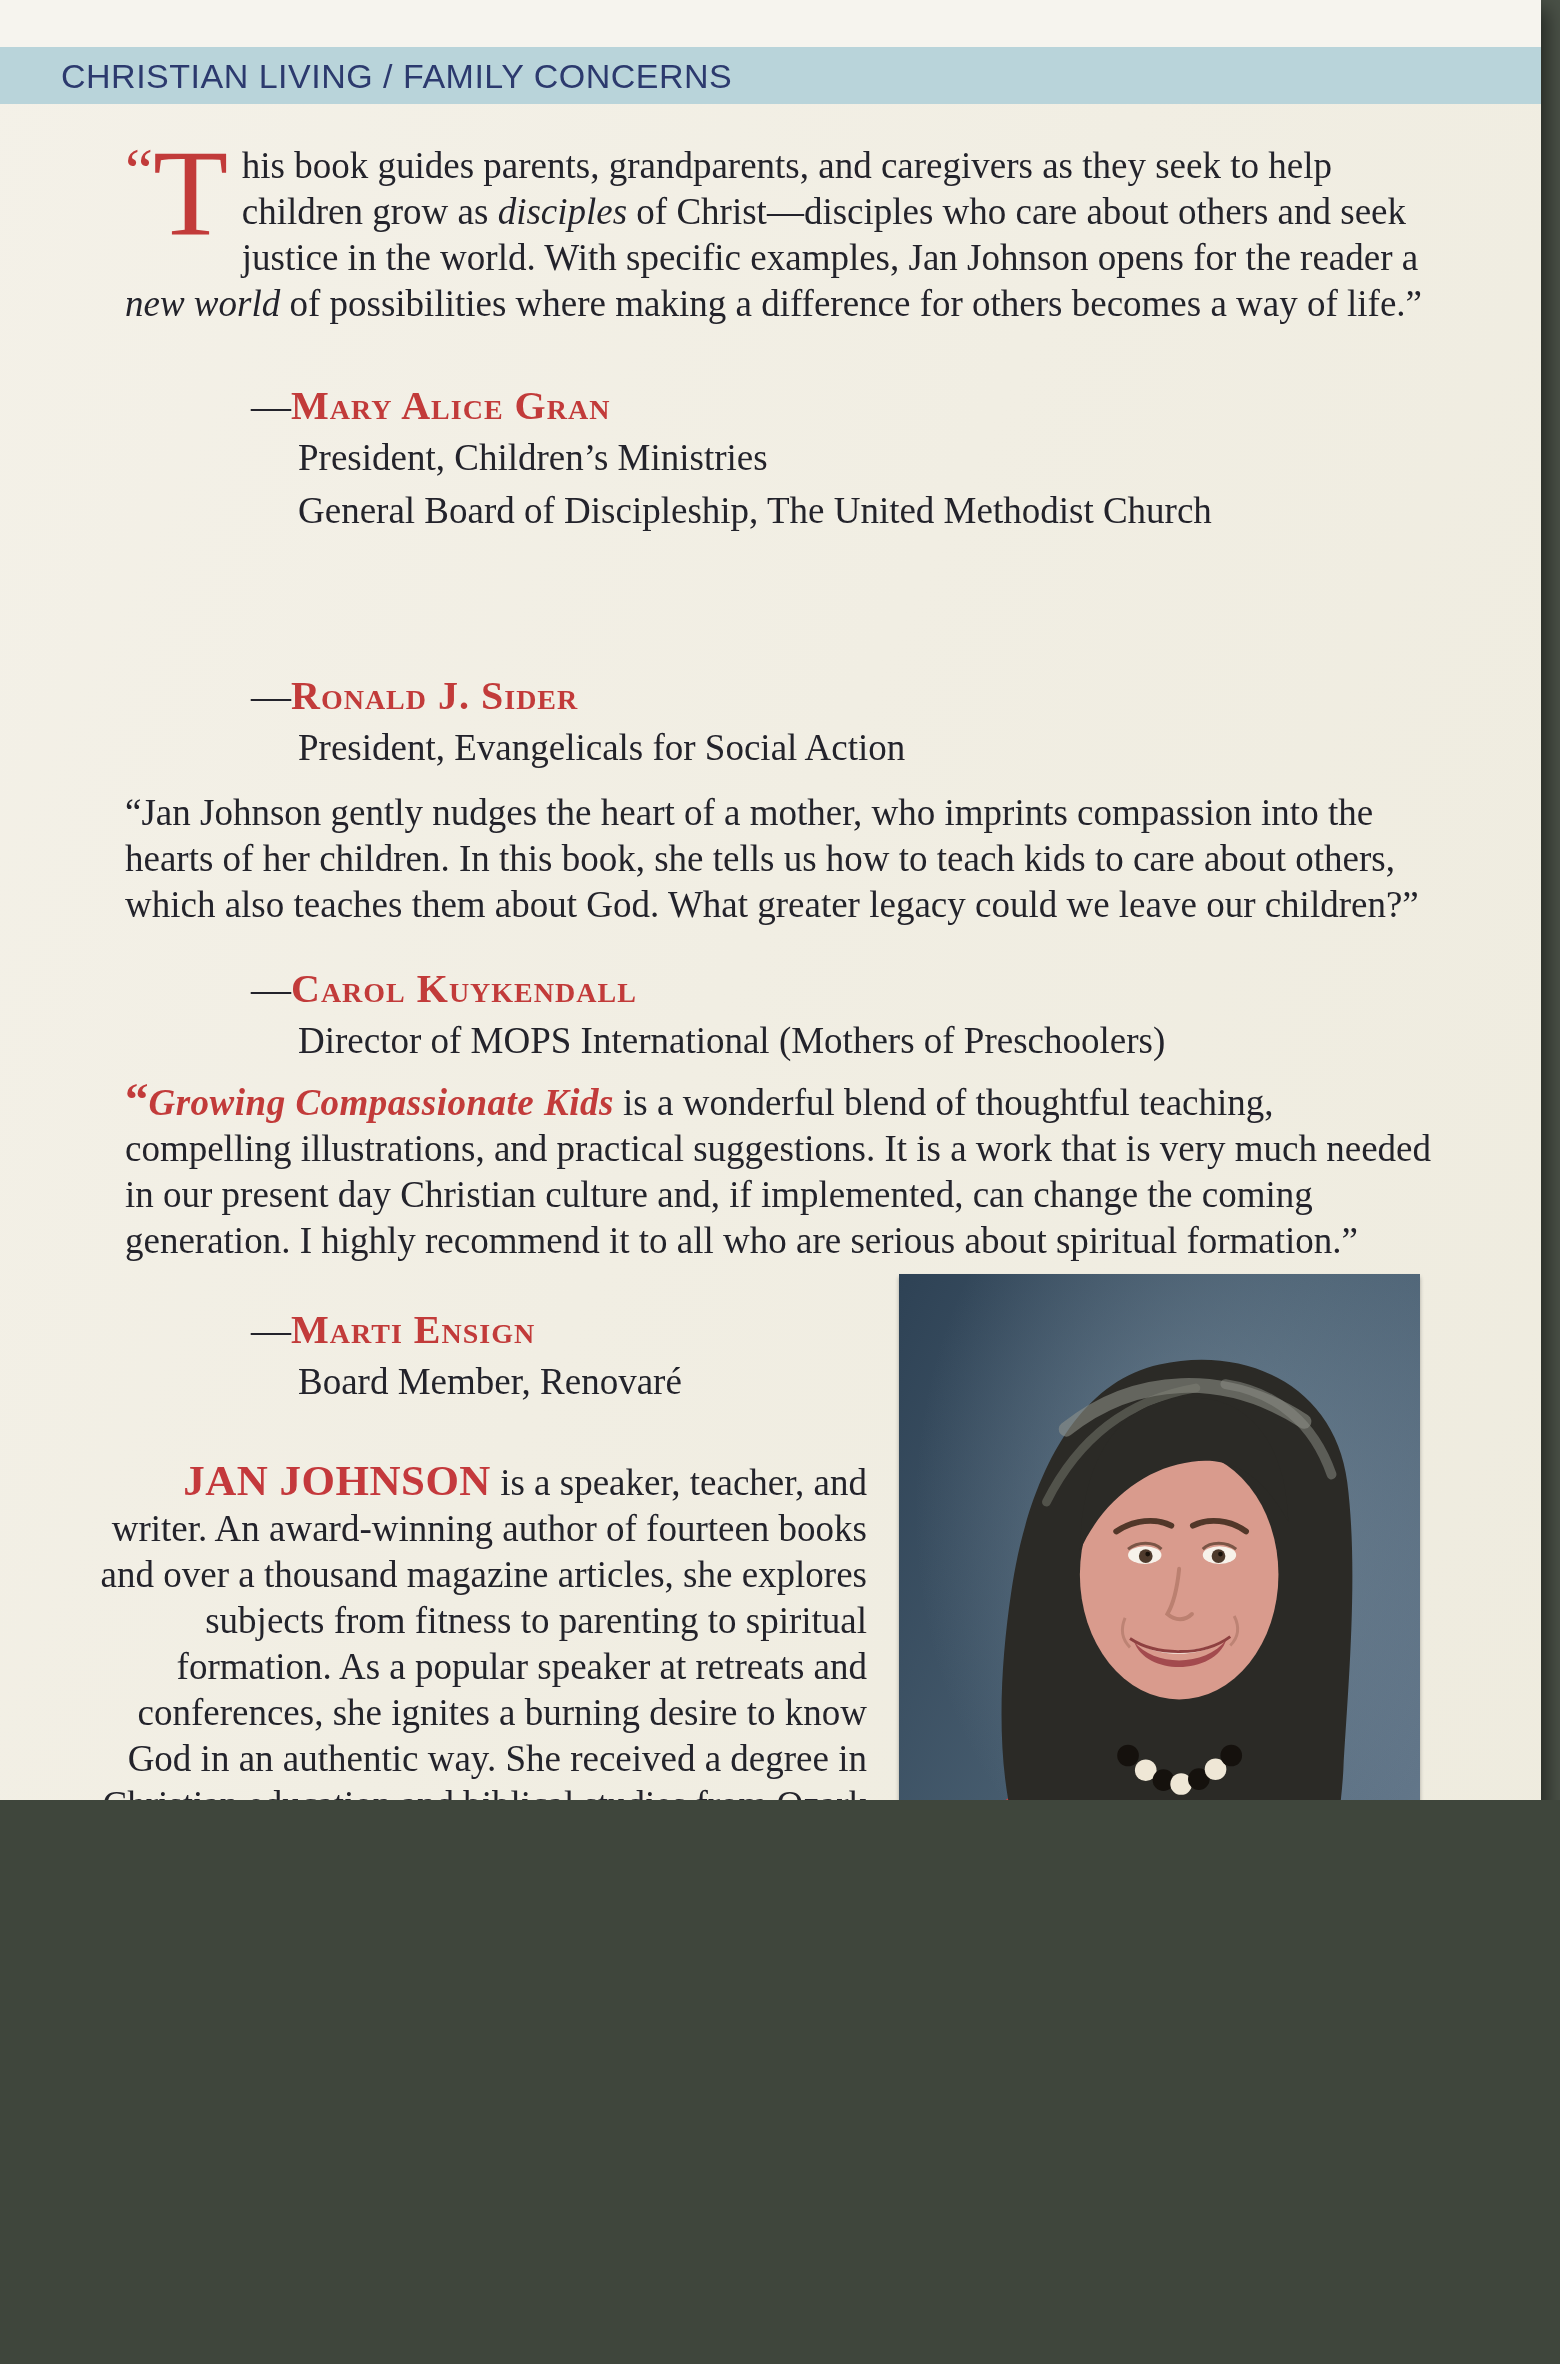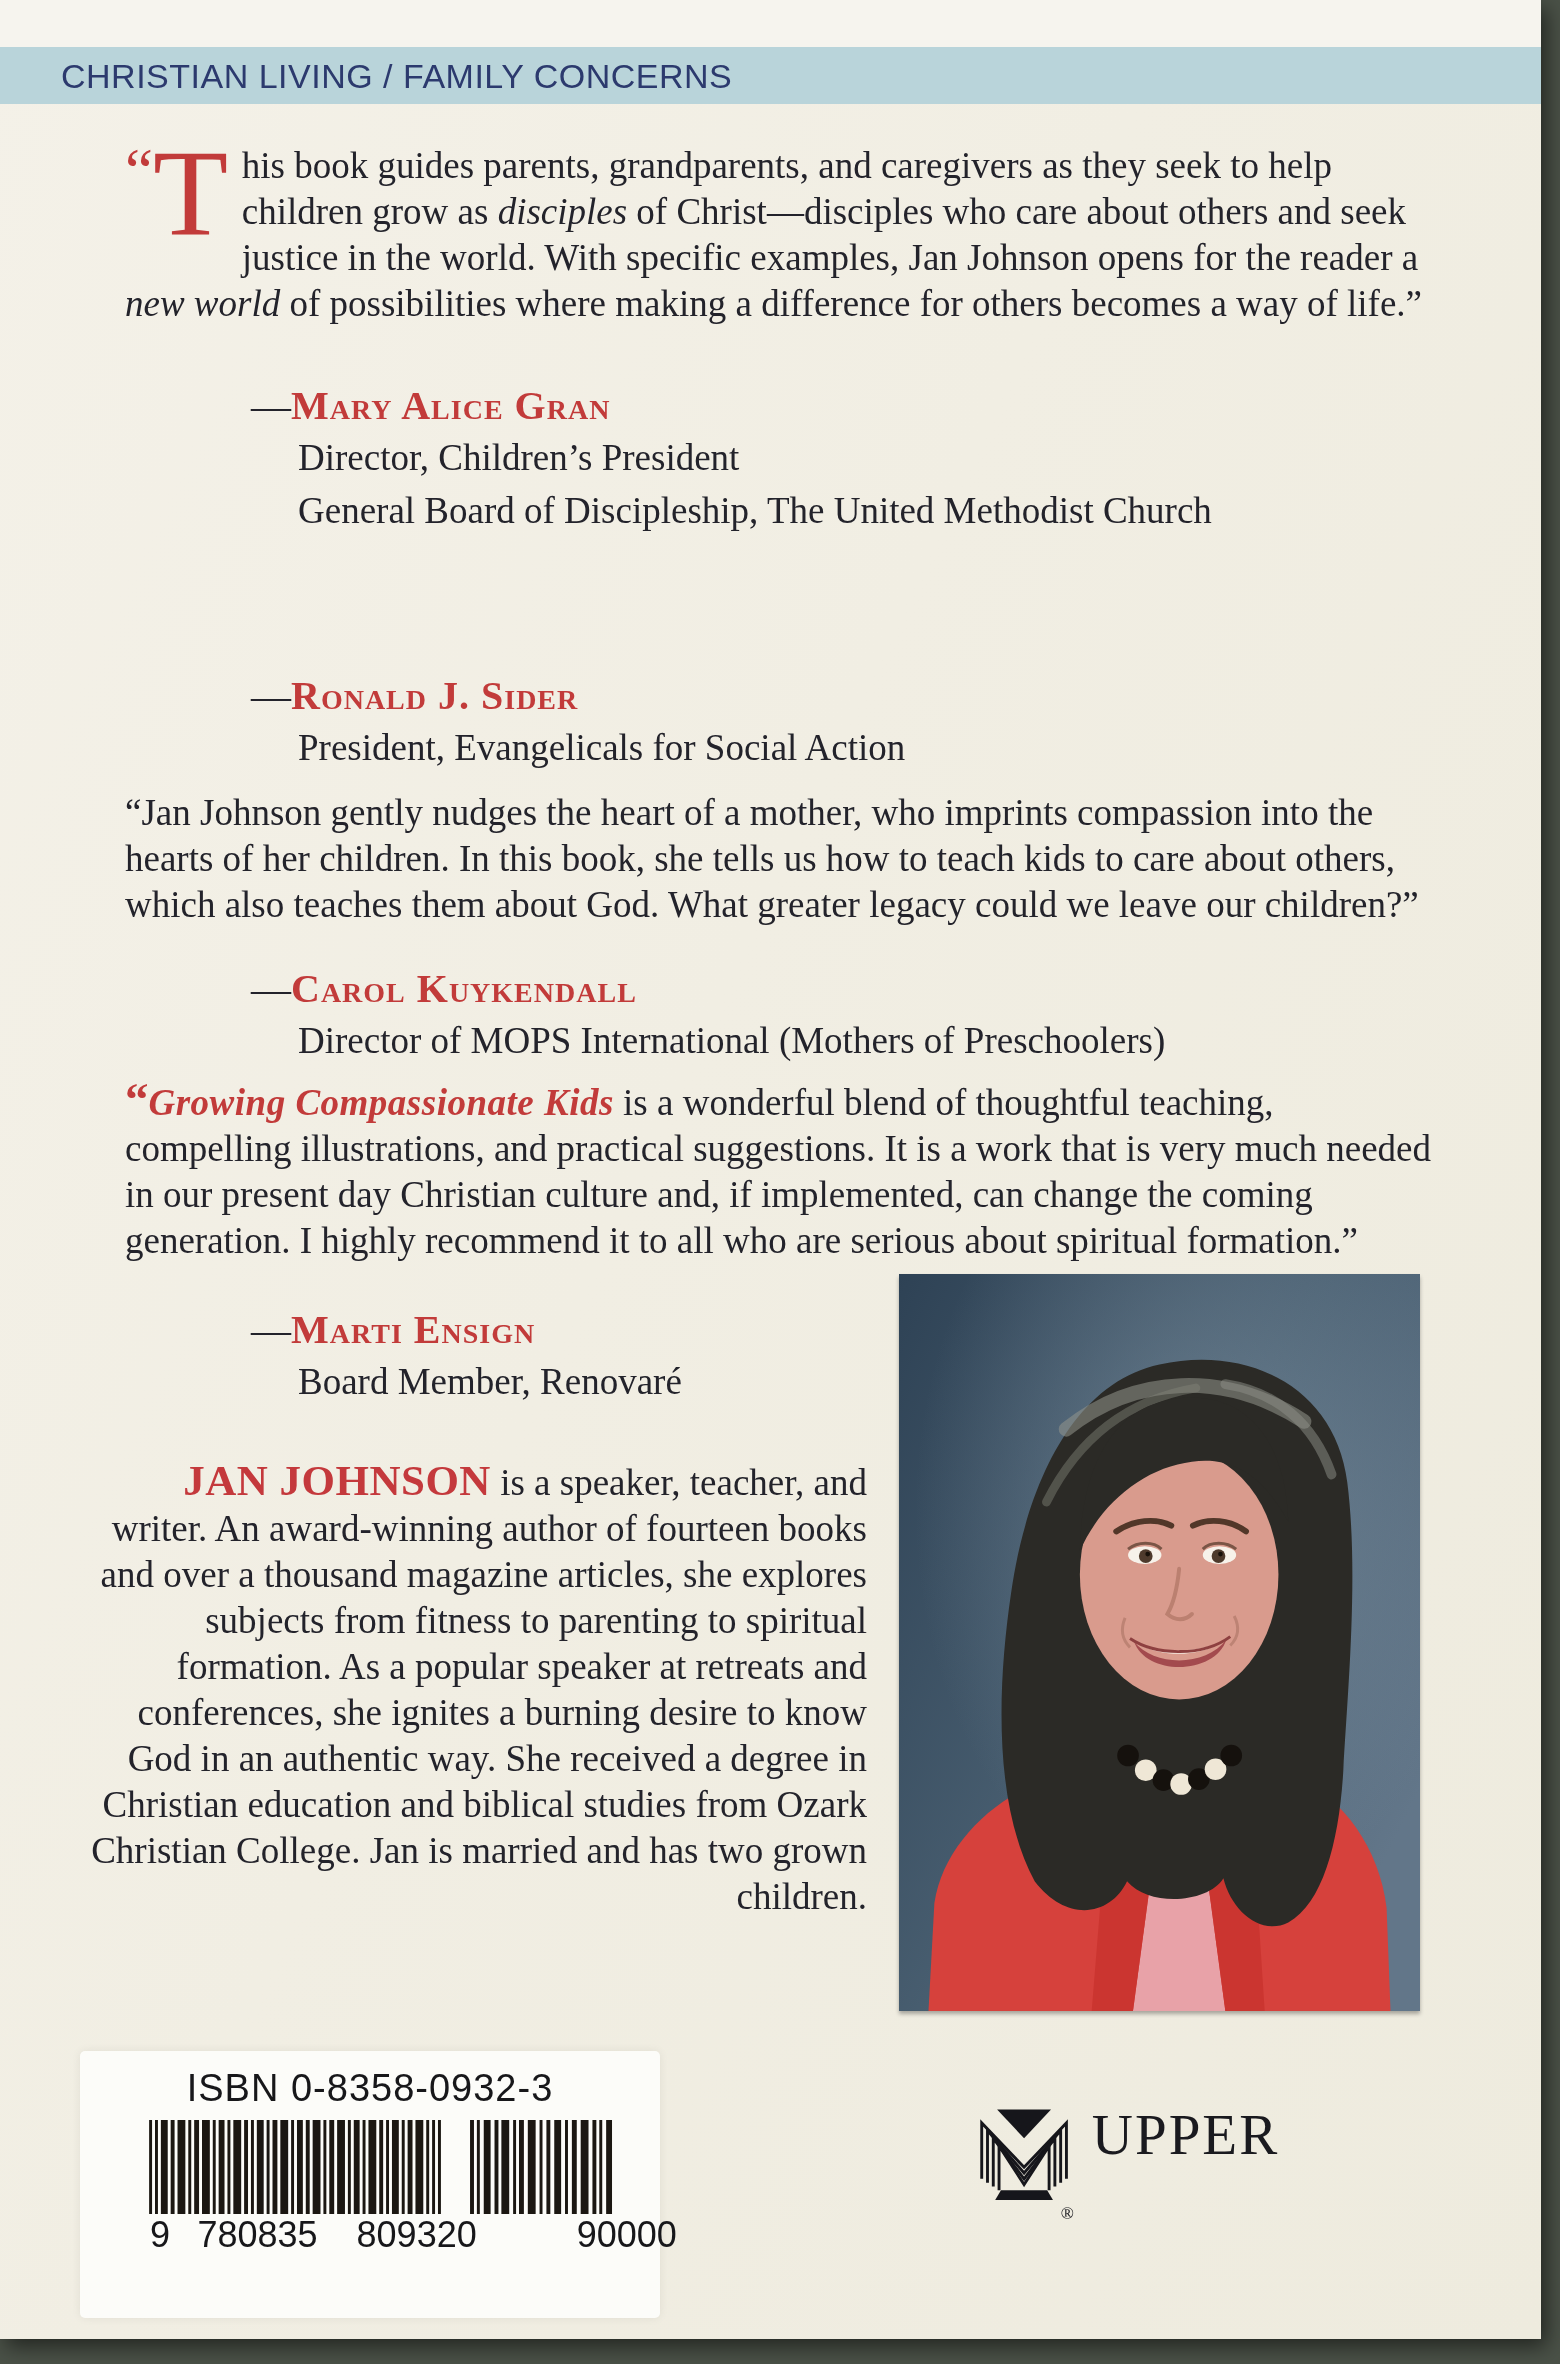"CHRISTIAN LIVING / FAMILY CONCERNS" .scan { height: 2364px -> 1800px }
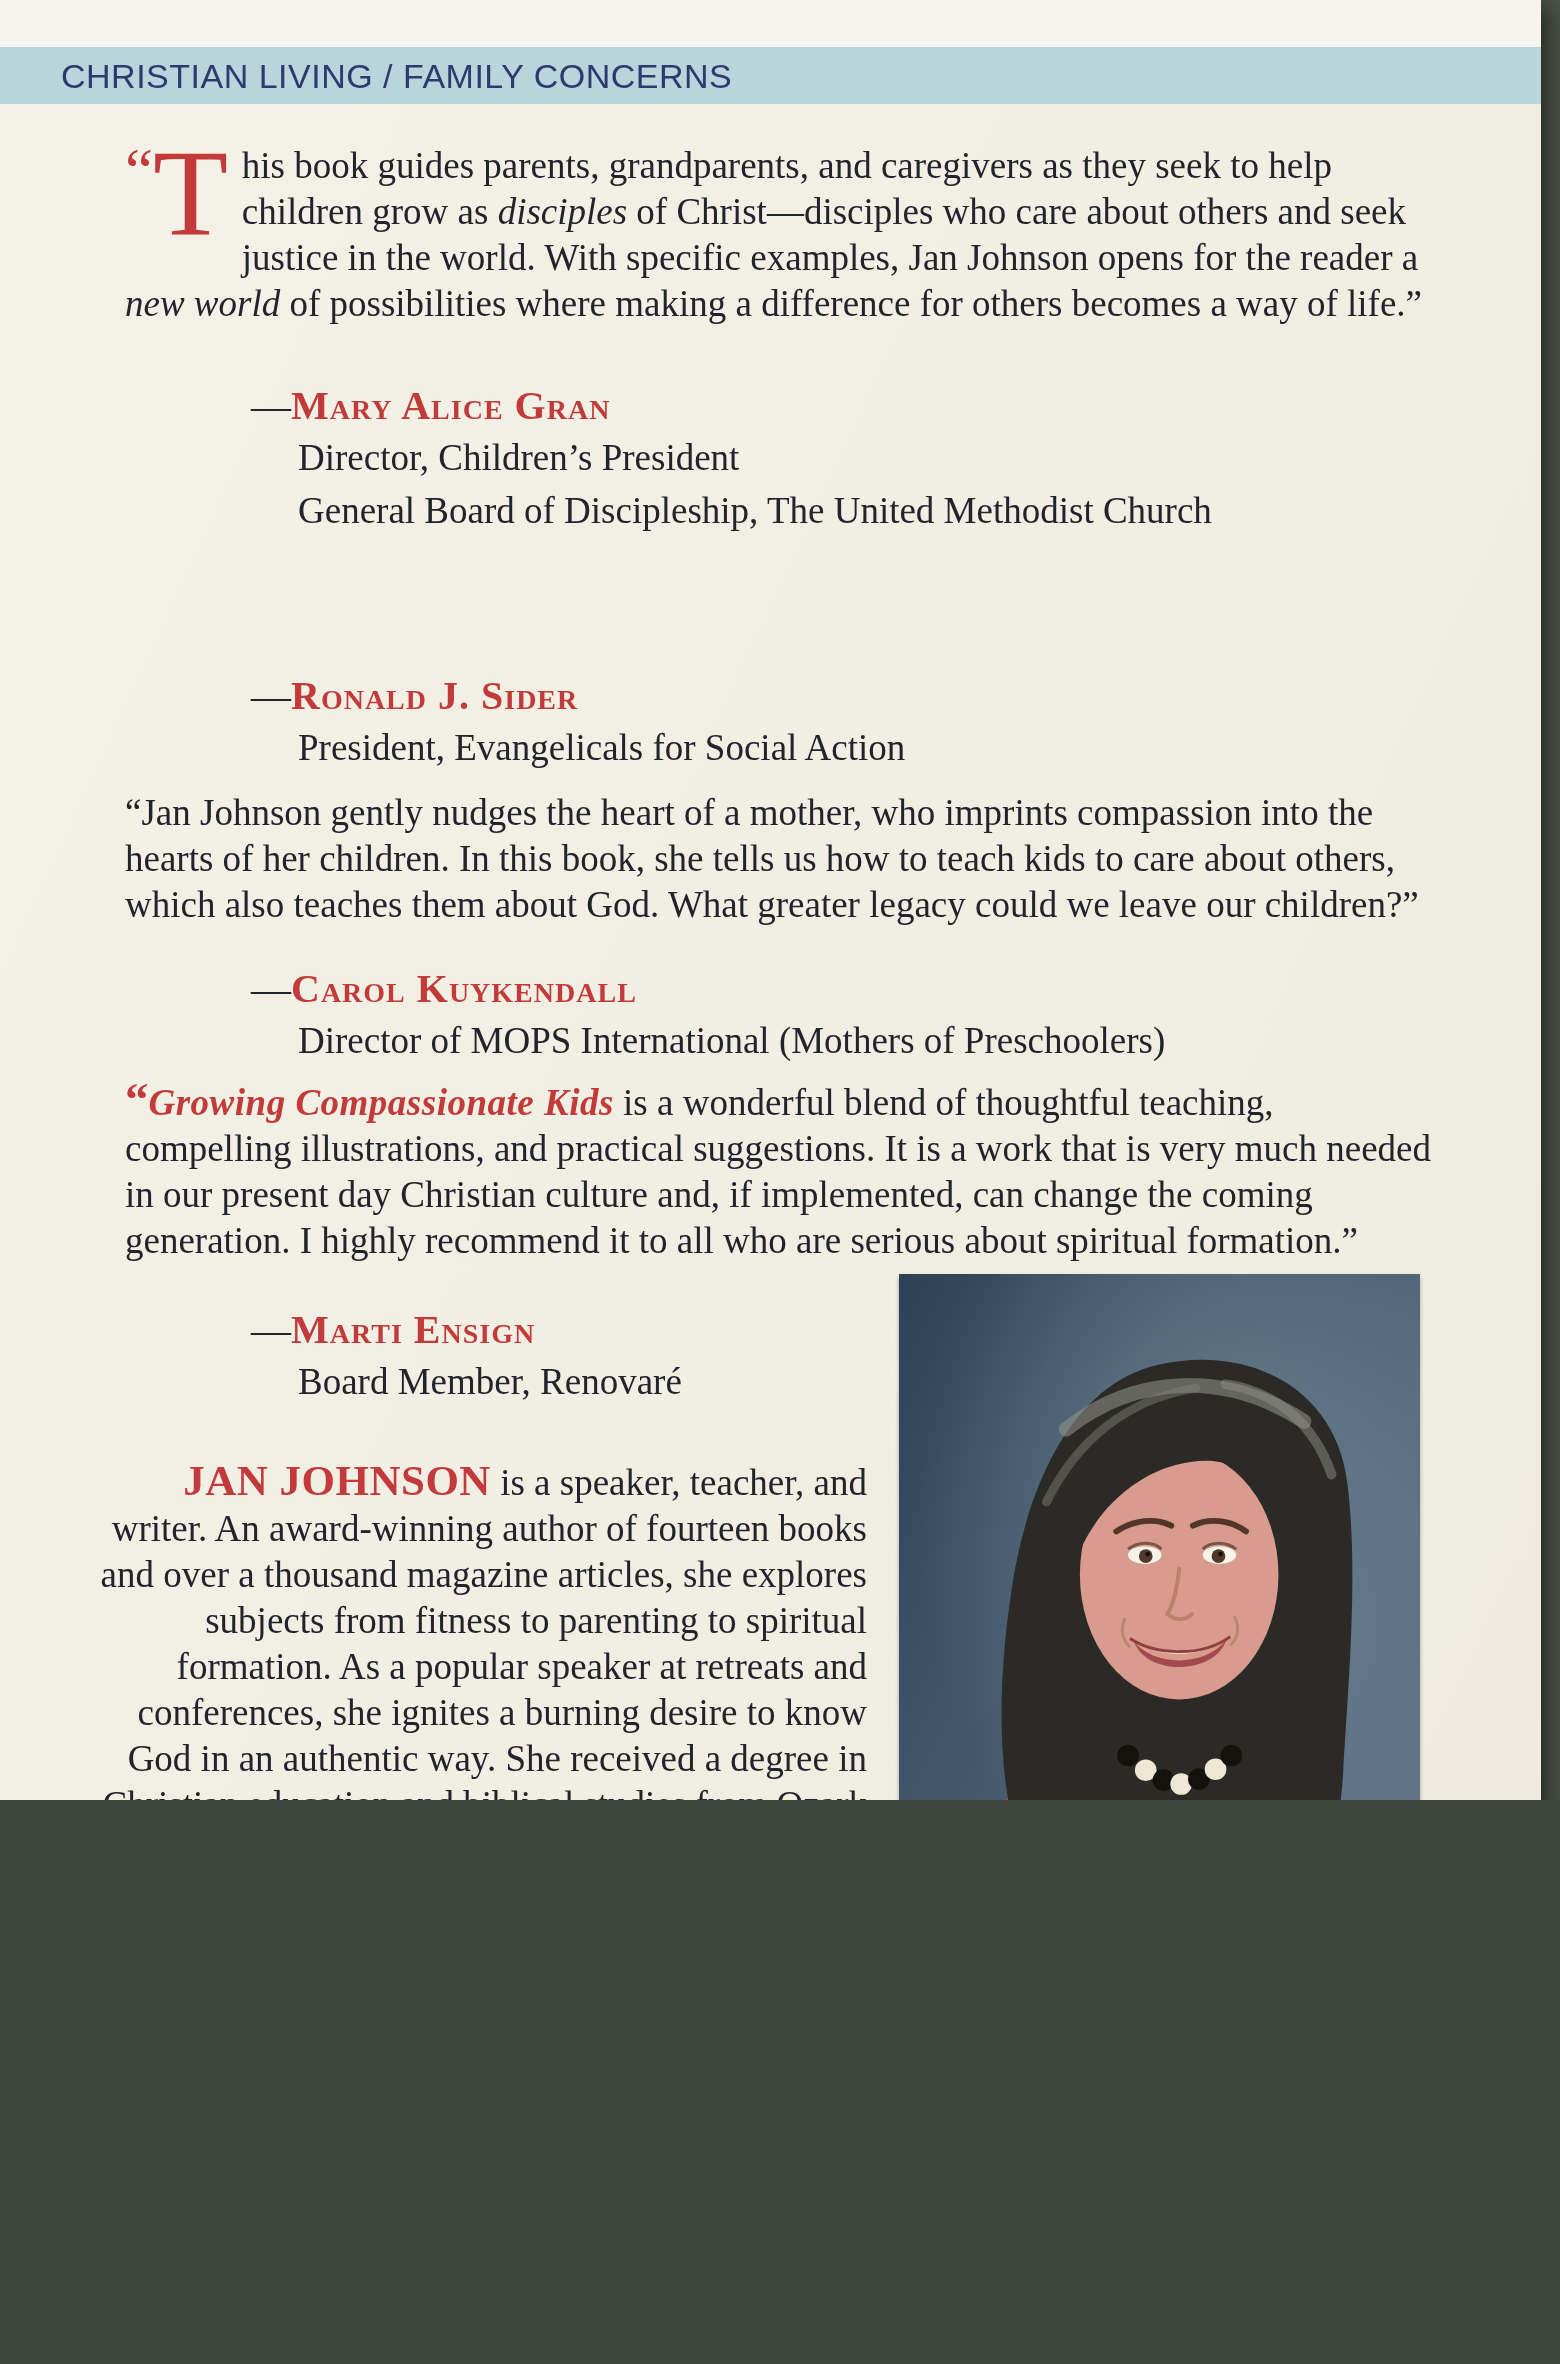"Director, Children’s President" div.attr-role { text: Director, Children’s President -> President, Children’s Ministries }
